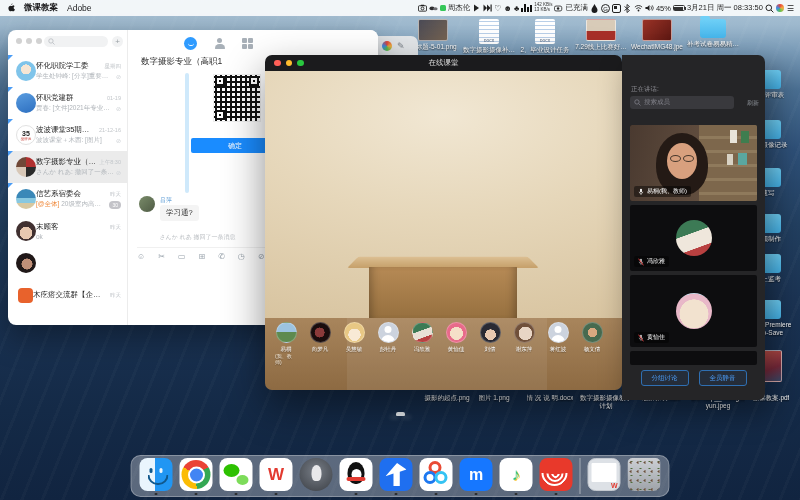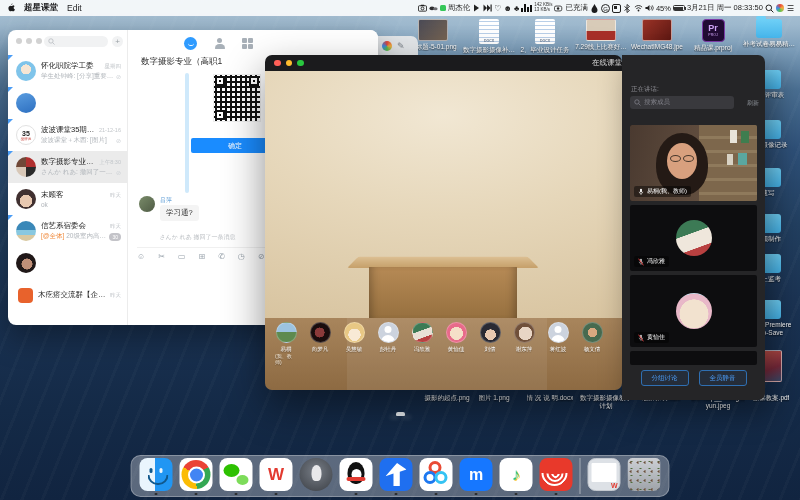"超星课堂" span.mb-app { text: 超星课堂 -> 微课教案 }
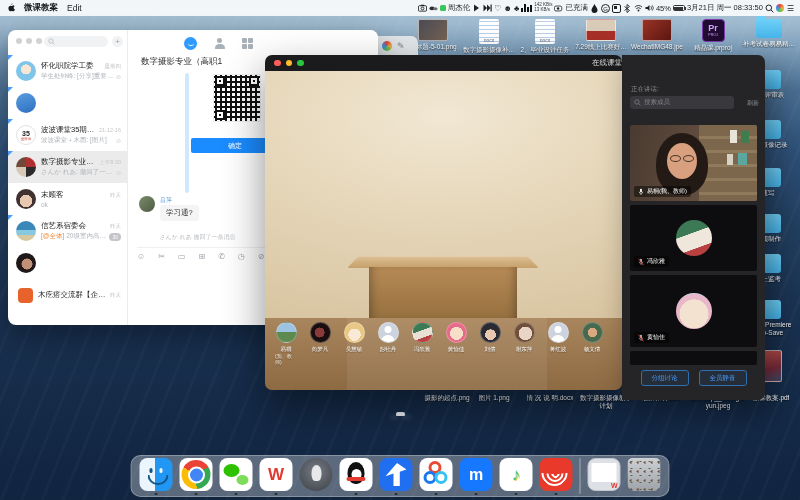"Edit" span { text: Edit -> Adobe }
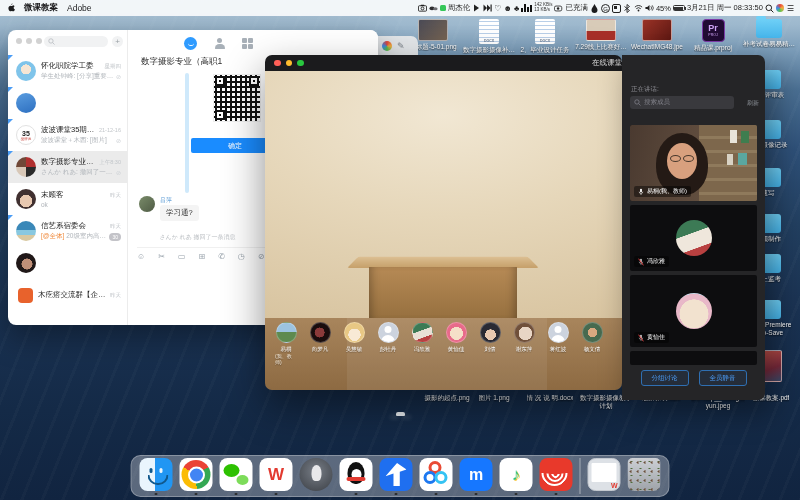"Pr" div.dcell { html: <div> <span> <b>Pr</b> <i>PROJ</i> </span> <span>精品课.prproj</span> </div> -> none }
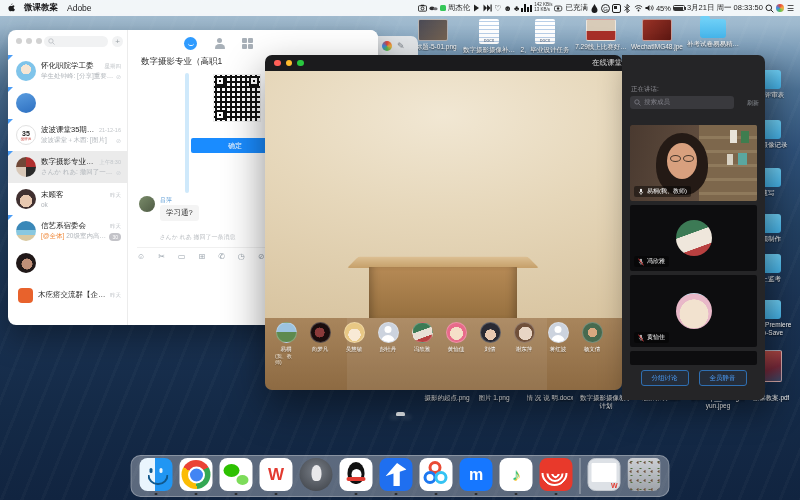"怀化职院学工委" .citem { gap: 5px -> none }
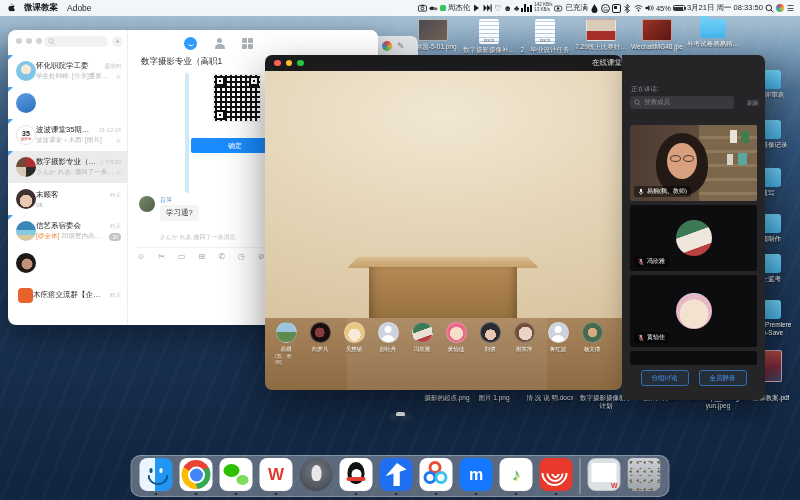"在线课堂" .cls-title .t { text-align: right -> center }
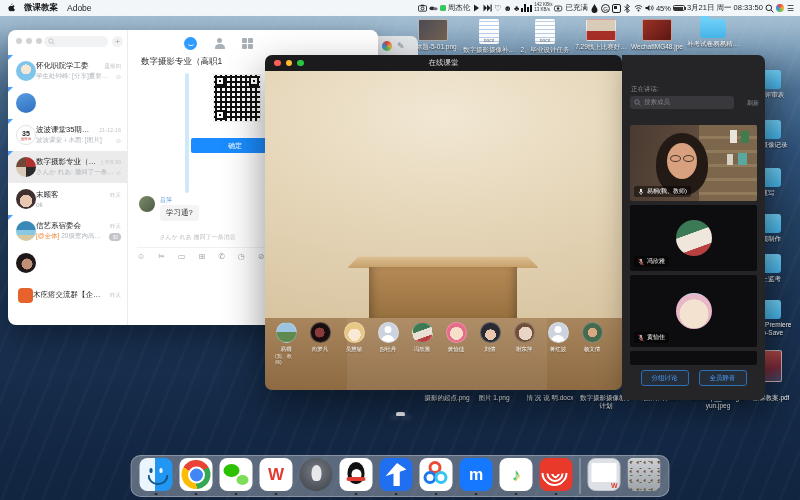"怀职党建群" span.cmain { html: none -> <span> <span> <span>怀职党建群</span> <span>01-19</span> </span> <span> <span>贾春: [文件]2021年专业技术人…</span> <span>⊘</span> </span> </span> }
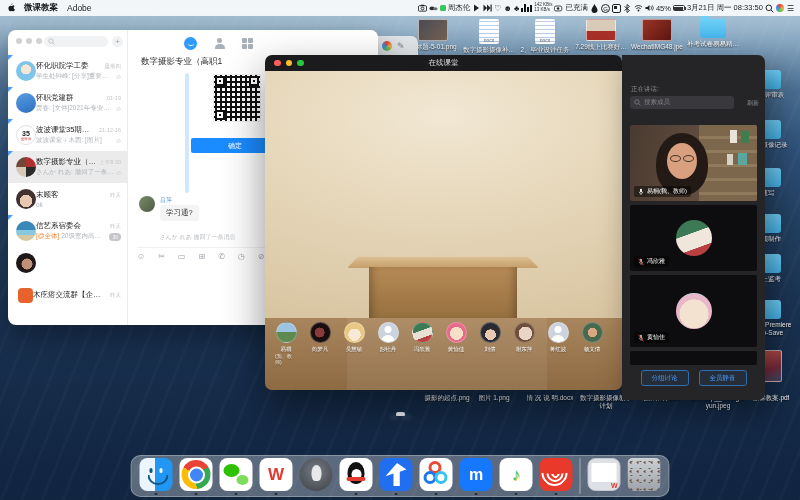"末顾客" div.citem { order: before "信艺系宿委会" -> after "信艺系宿委会" }
